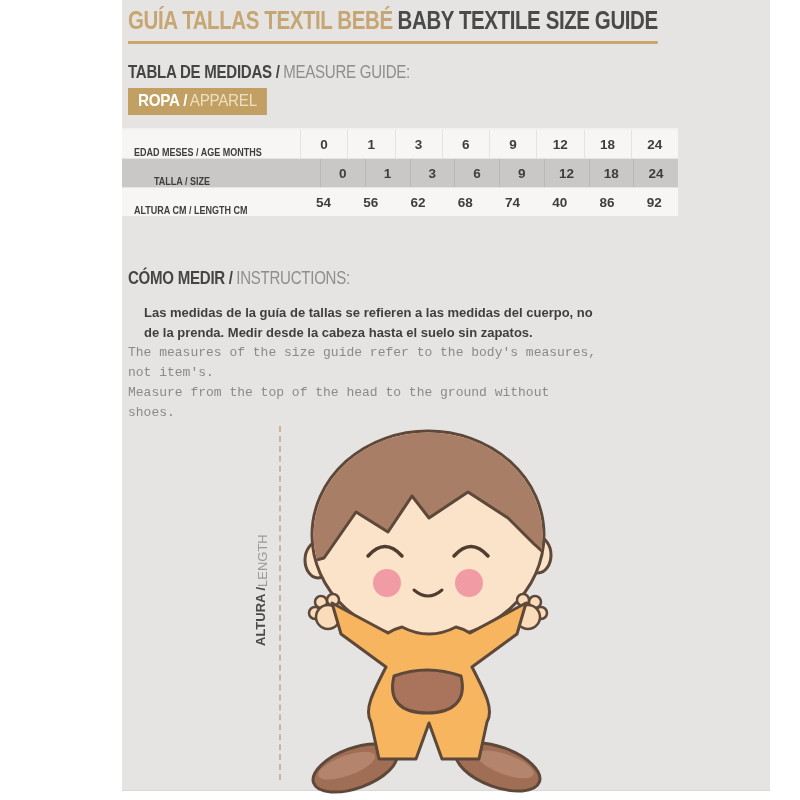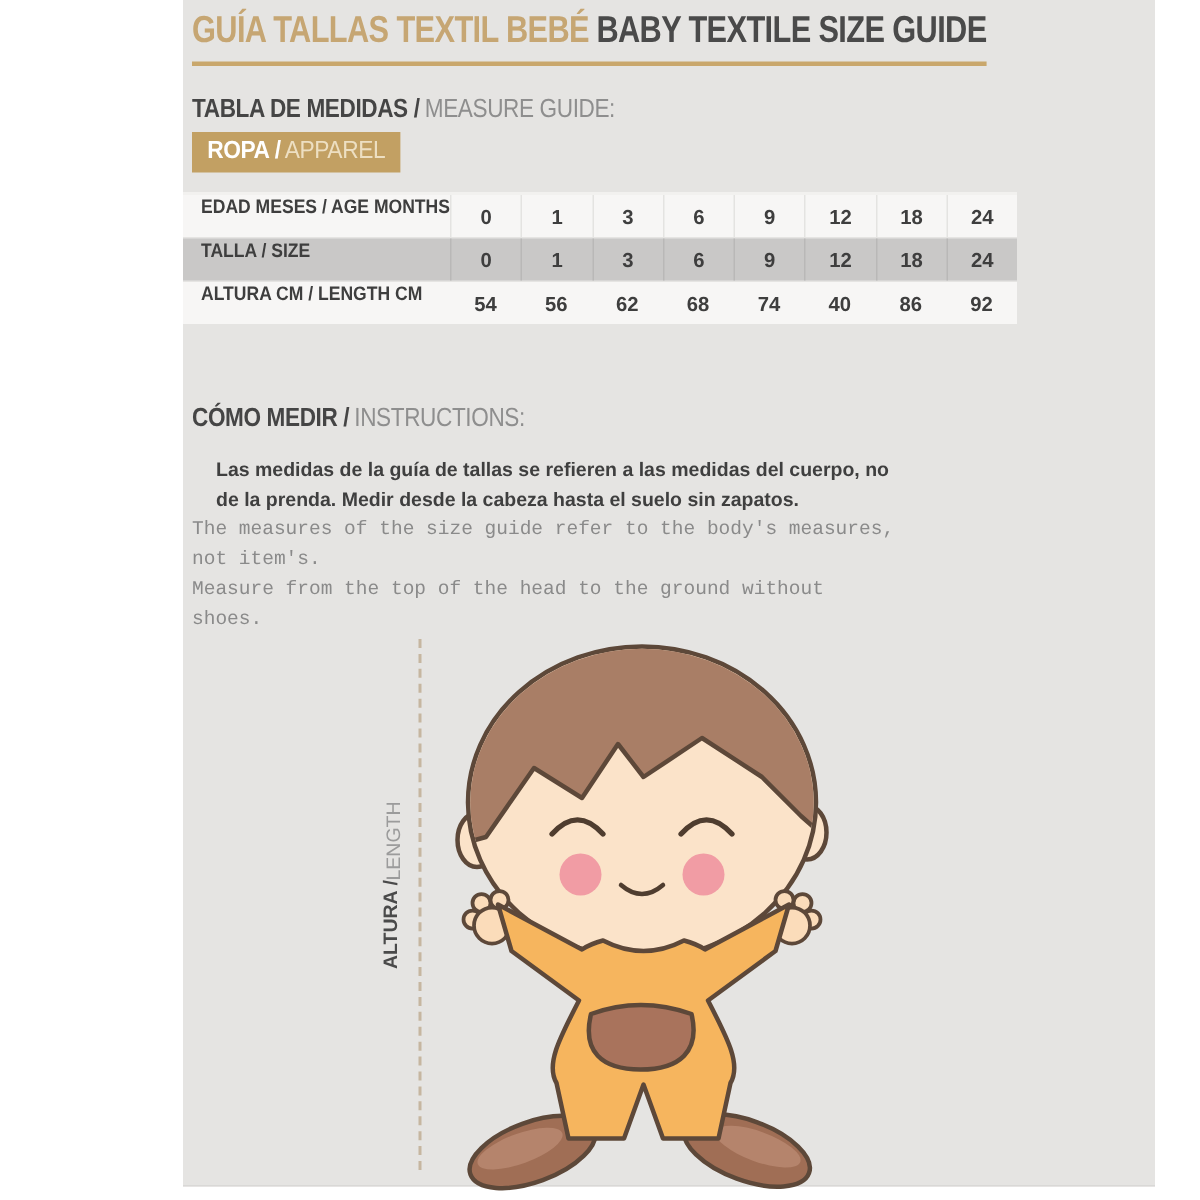"EDAD MESES / AGE MONTHS" .t-row .label { align-items: flex-start -> flex-end; font-size: 13px -> 10px }
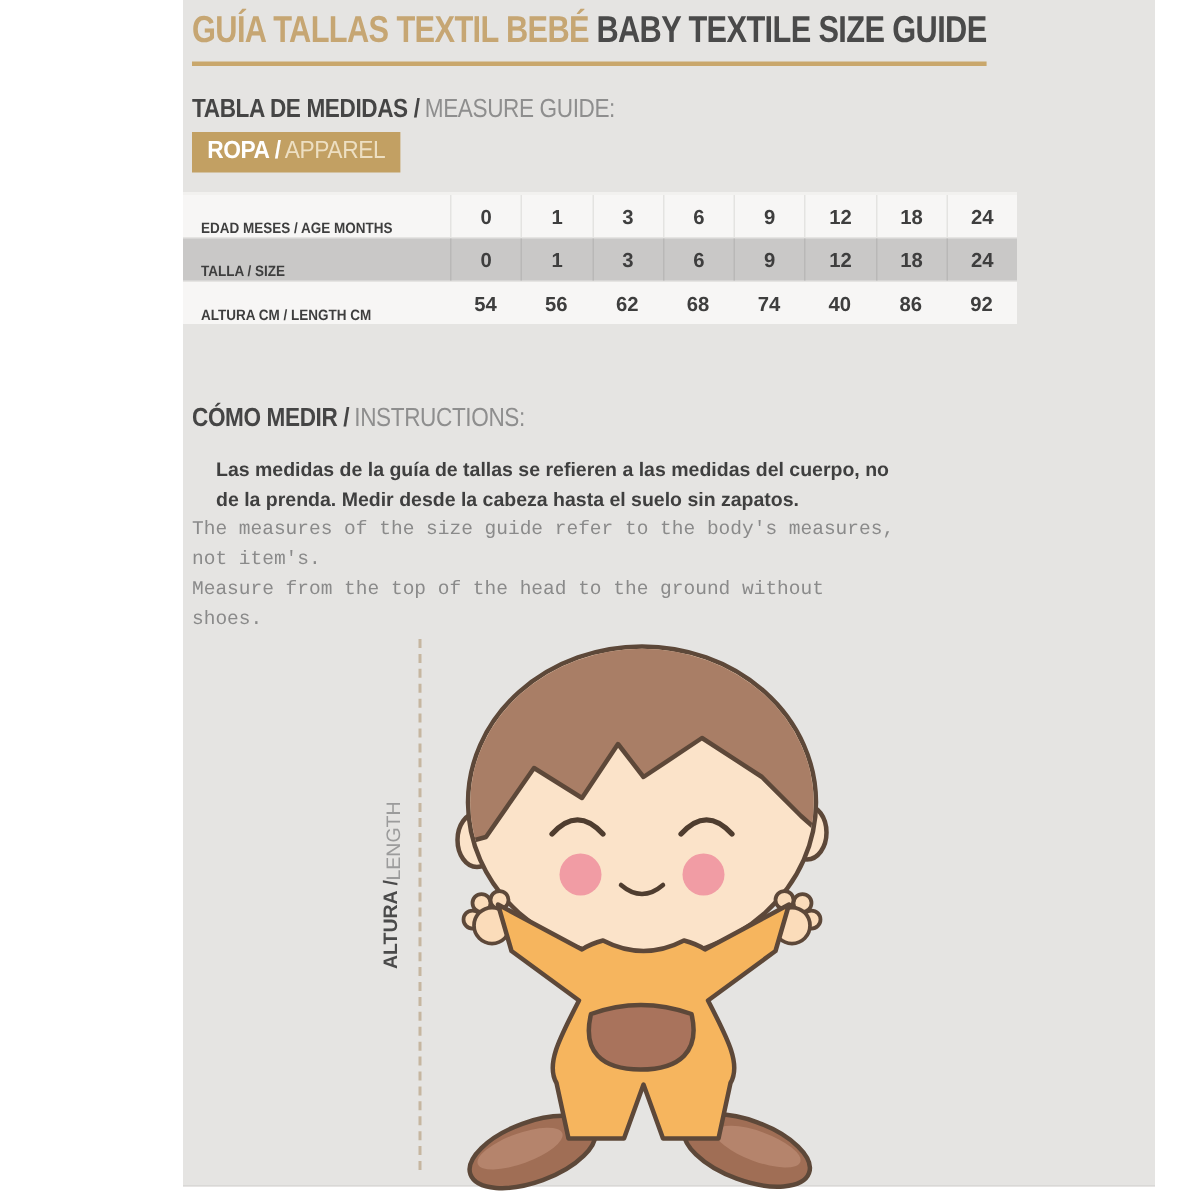"TALLA / SIZE" .row-gray { padding-left: none -> 20px }
